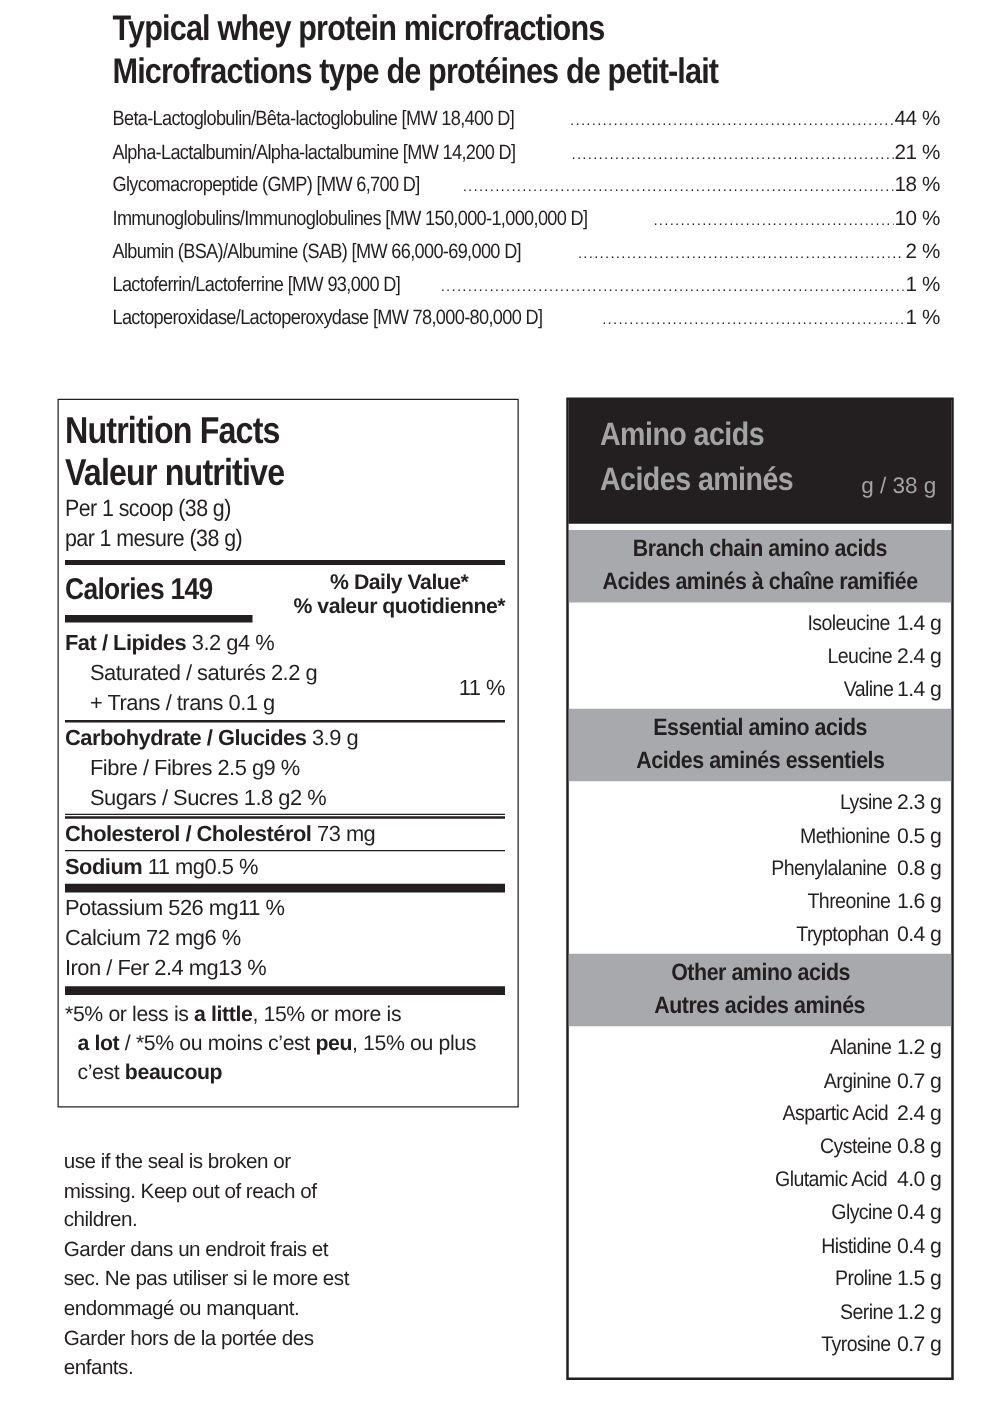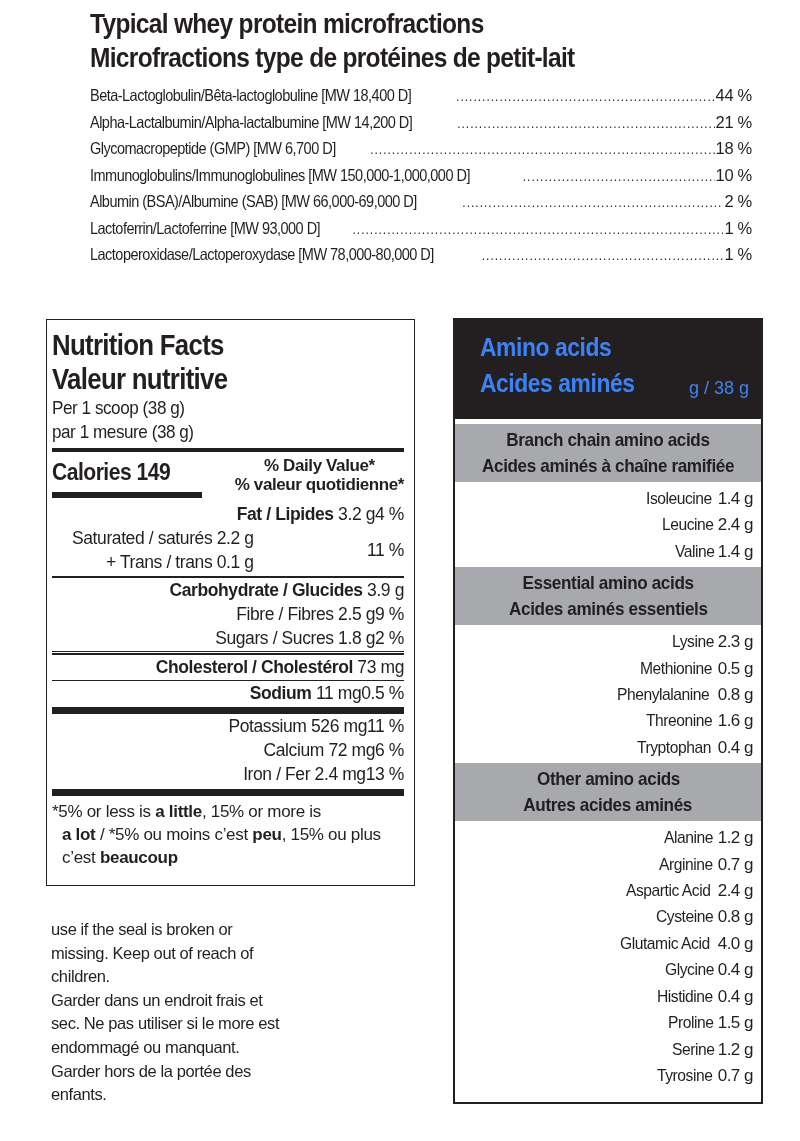"Amino acids" .aa-head { color: #3b82f6 -> #a3a3a3 }
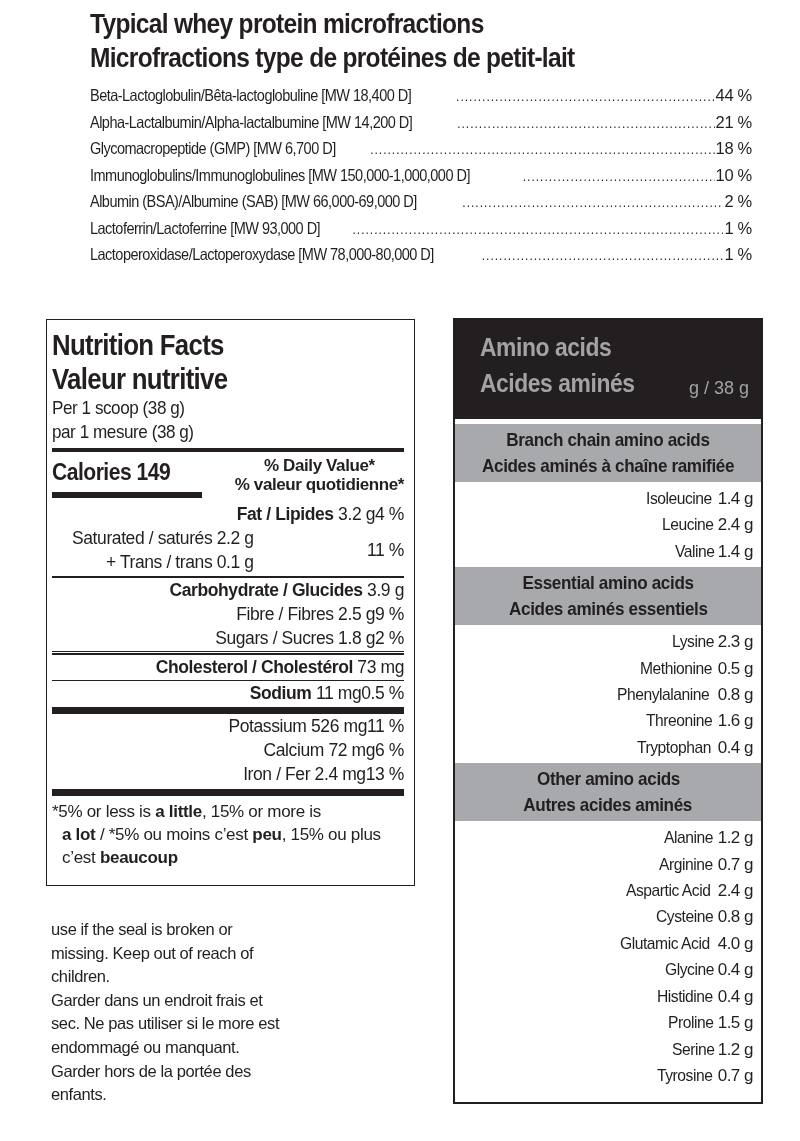"Fat / Lipides 3.2 g" .nrow { justify-content: flex-end -> flex-start }
